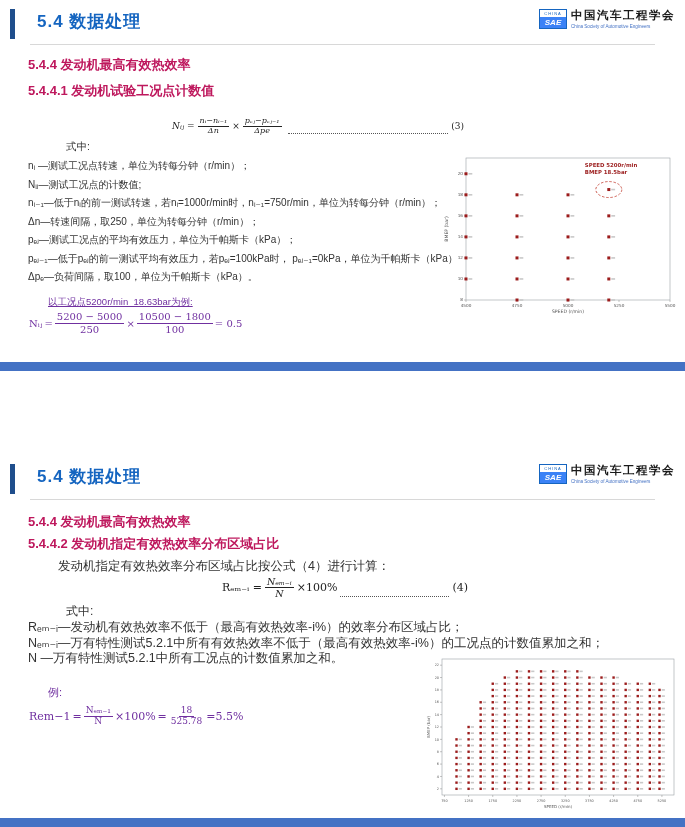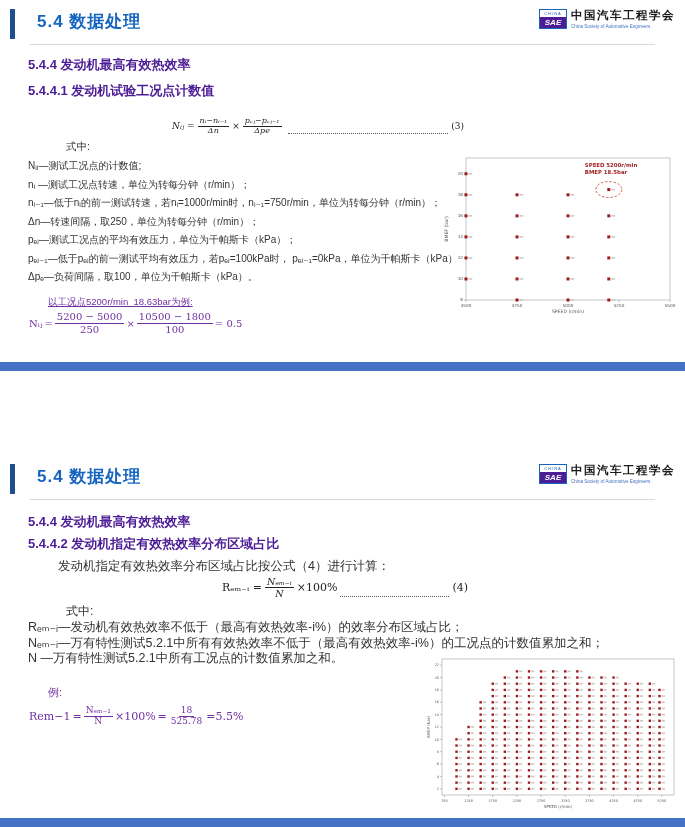"SAE" .badge .b-main { background: #4c1d95 -> #3b82f6 }
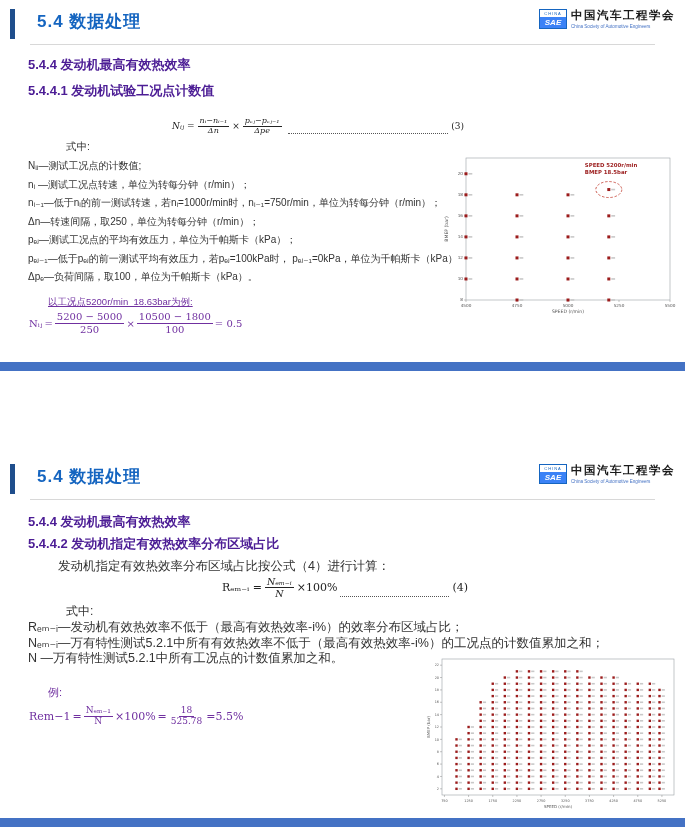"5.4.4 发动机最高有效热效率" .sec { color: #4c1d95 -> #be185d }
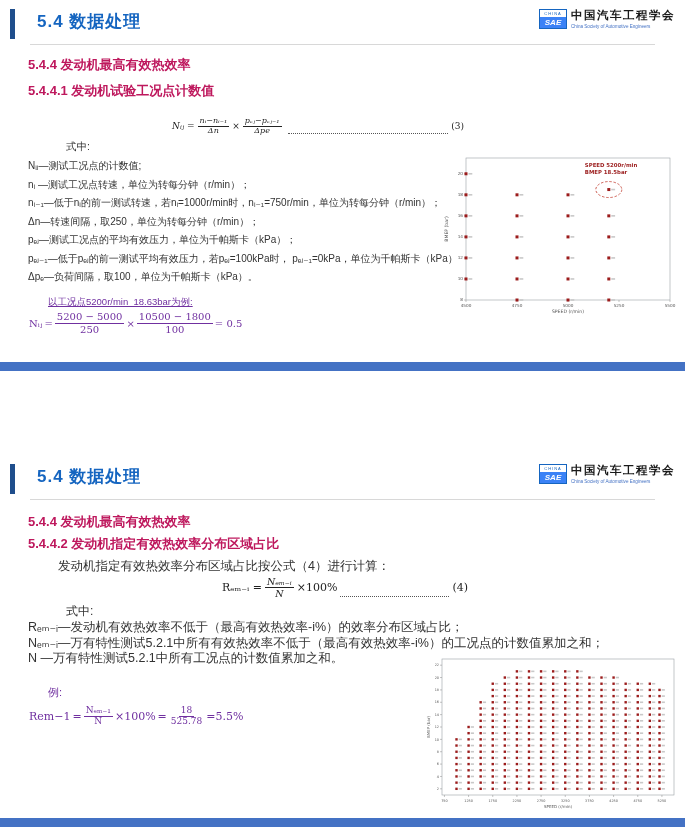"Nᵢⱼ—测试工况点的计数值;" div { order: before "nᵢ —测试工况点转速，单位为转每分钟（r/min）；" -> after "nᵢ —测试工况点转速，单位为转每分钟（r/min）；" }
